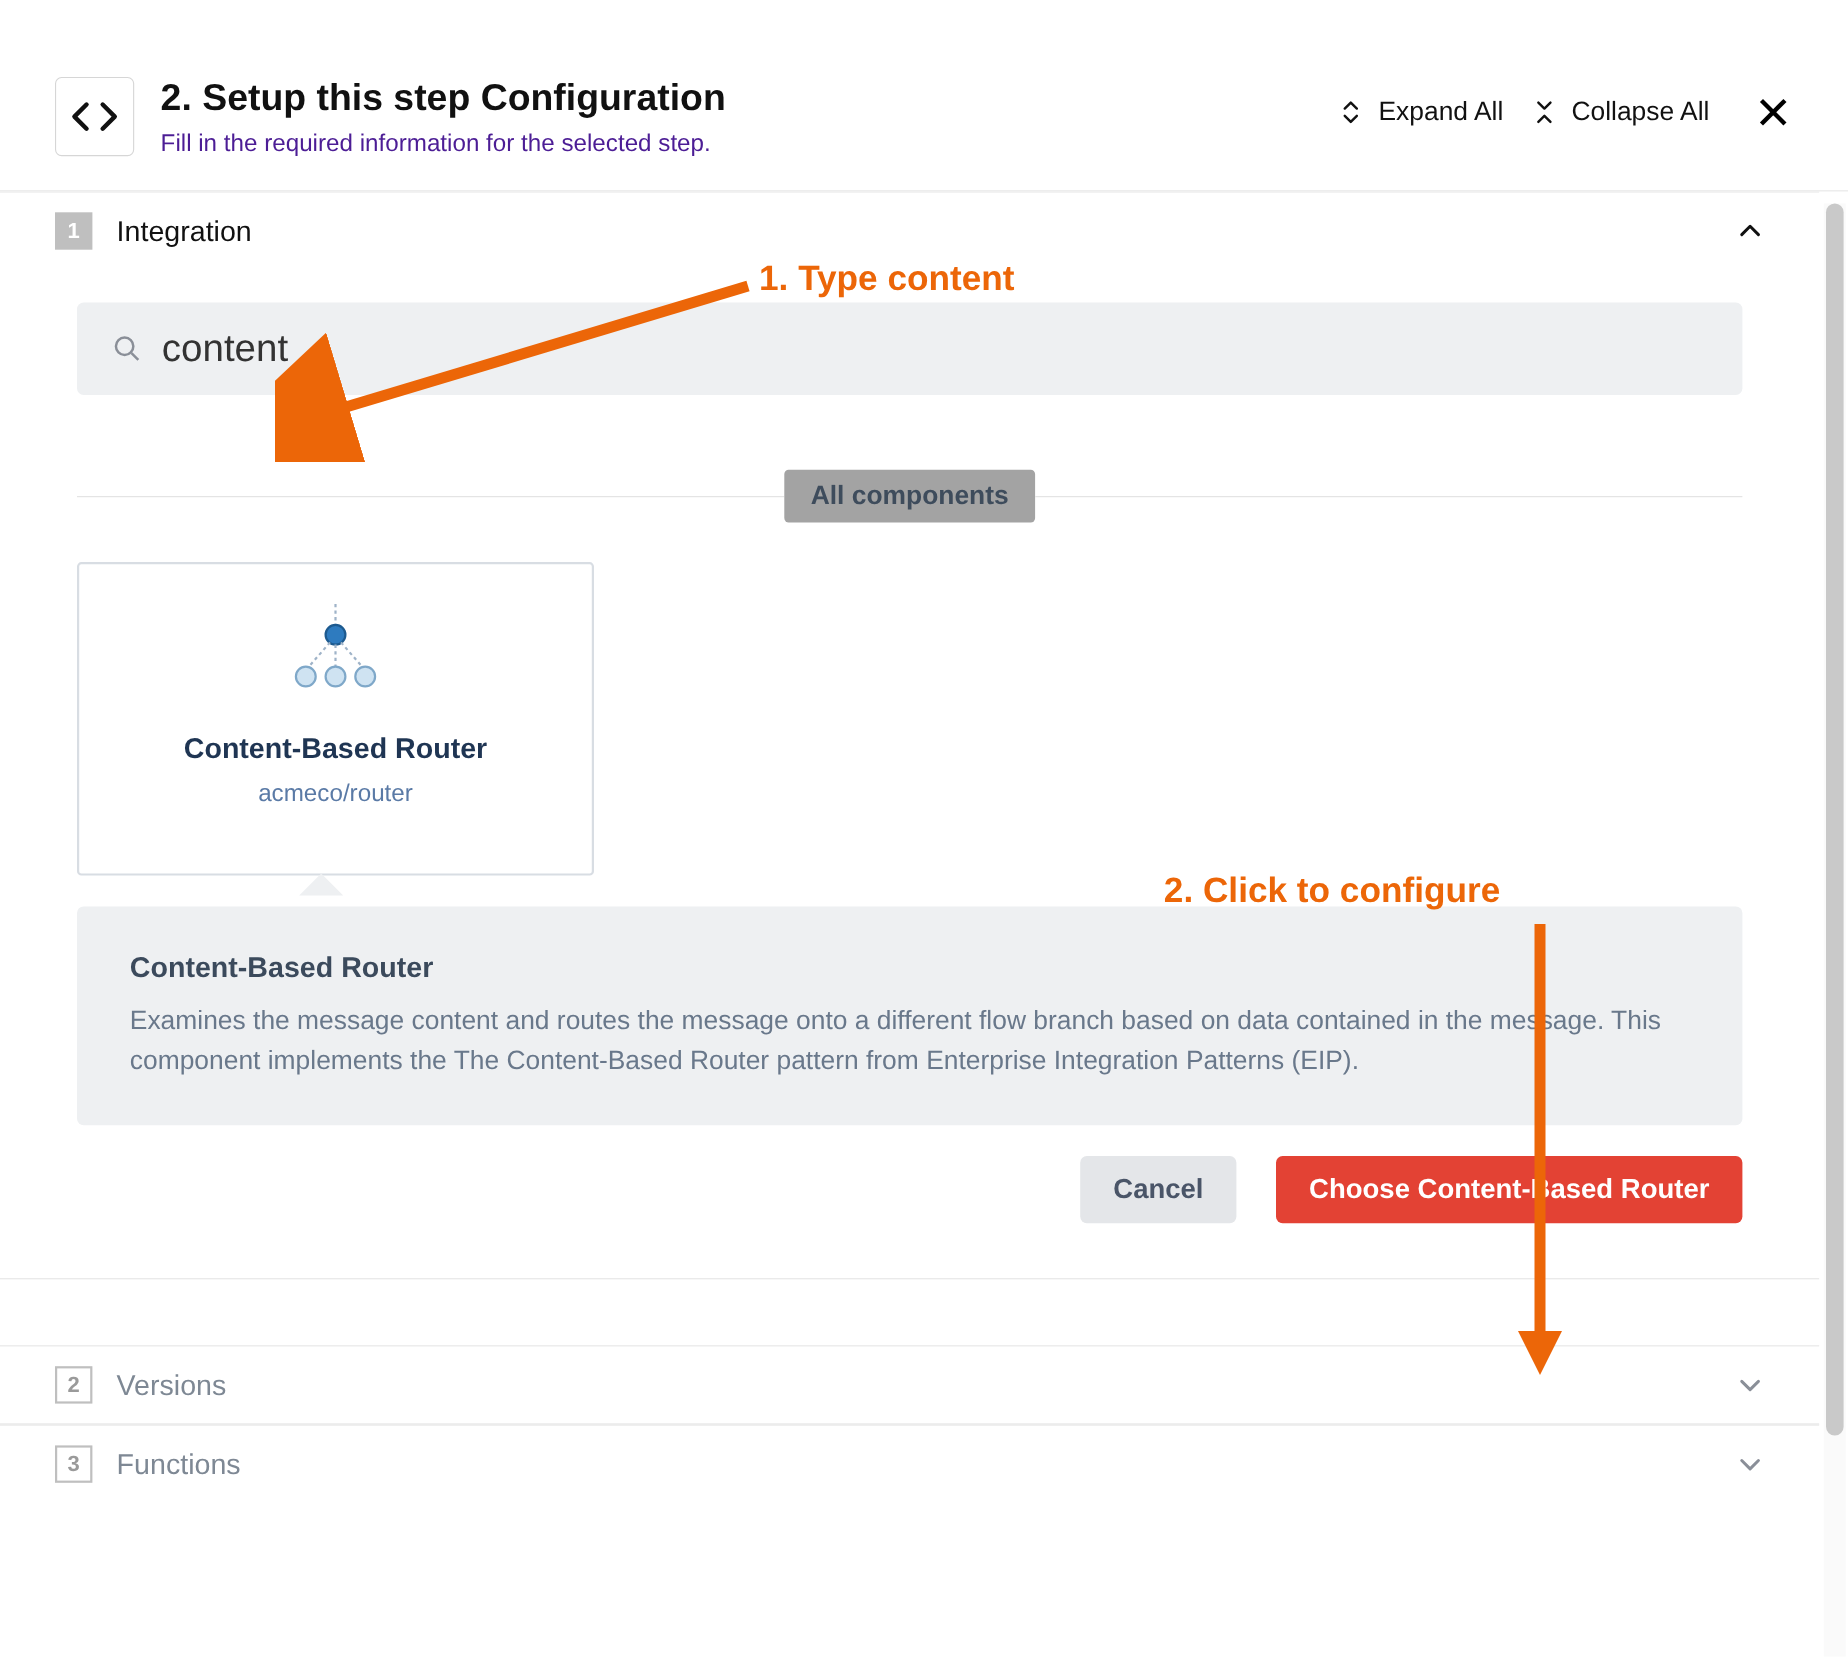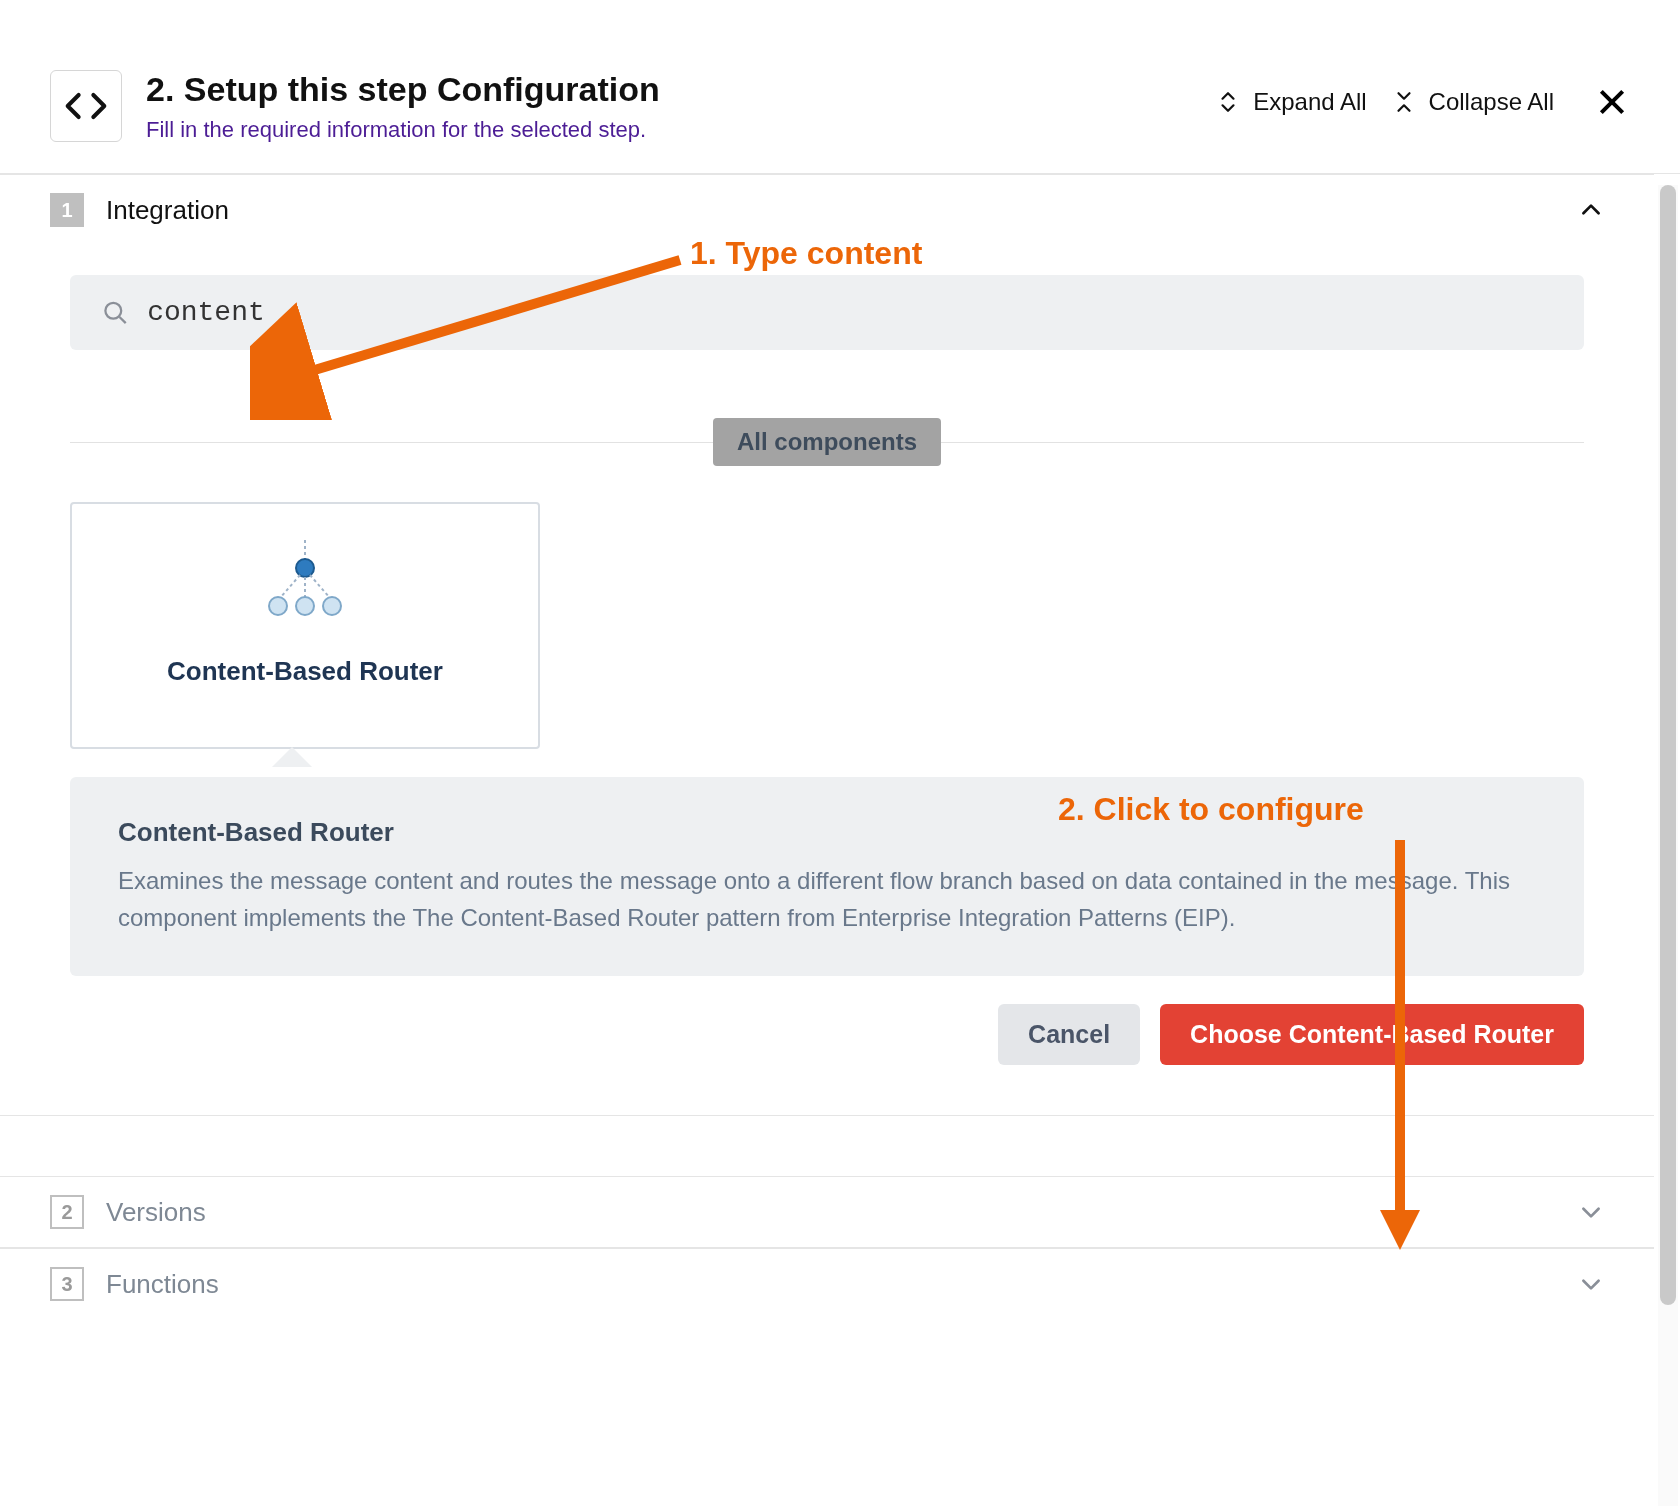"content" .search-input { font-family: Liberation Mono, monospace -> none; font-size: 28px -> 35px }
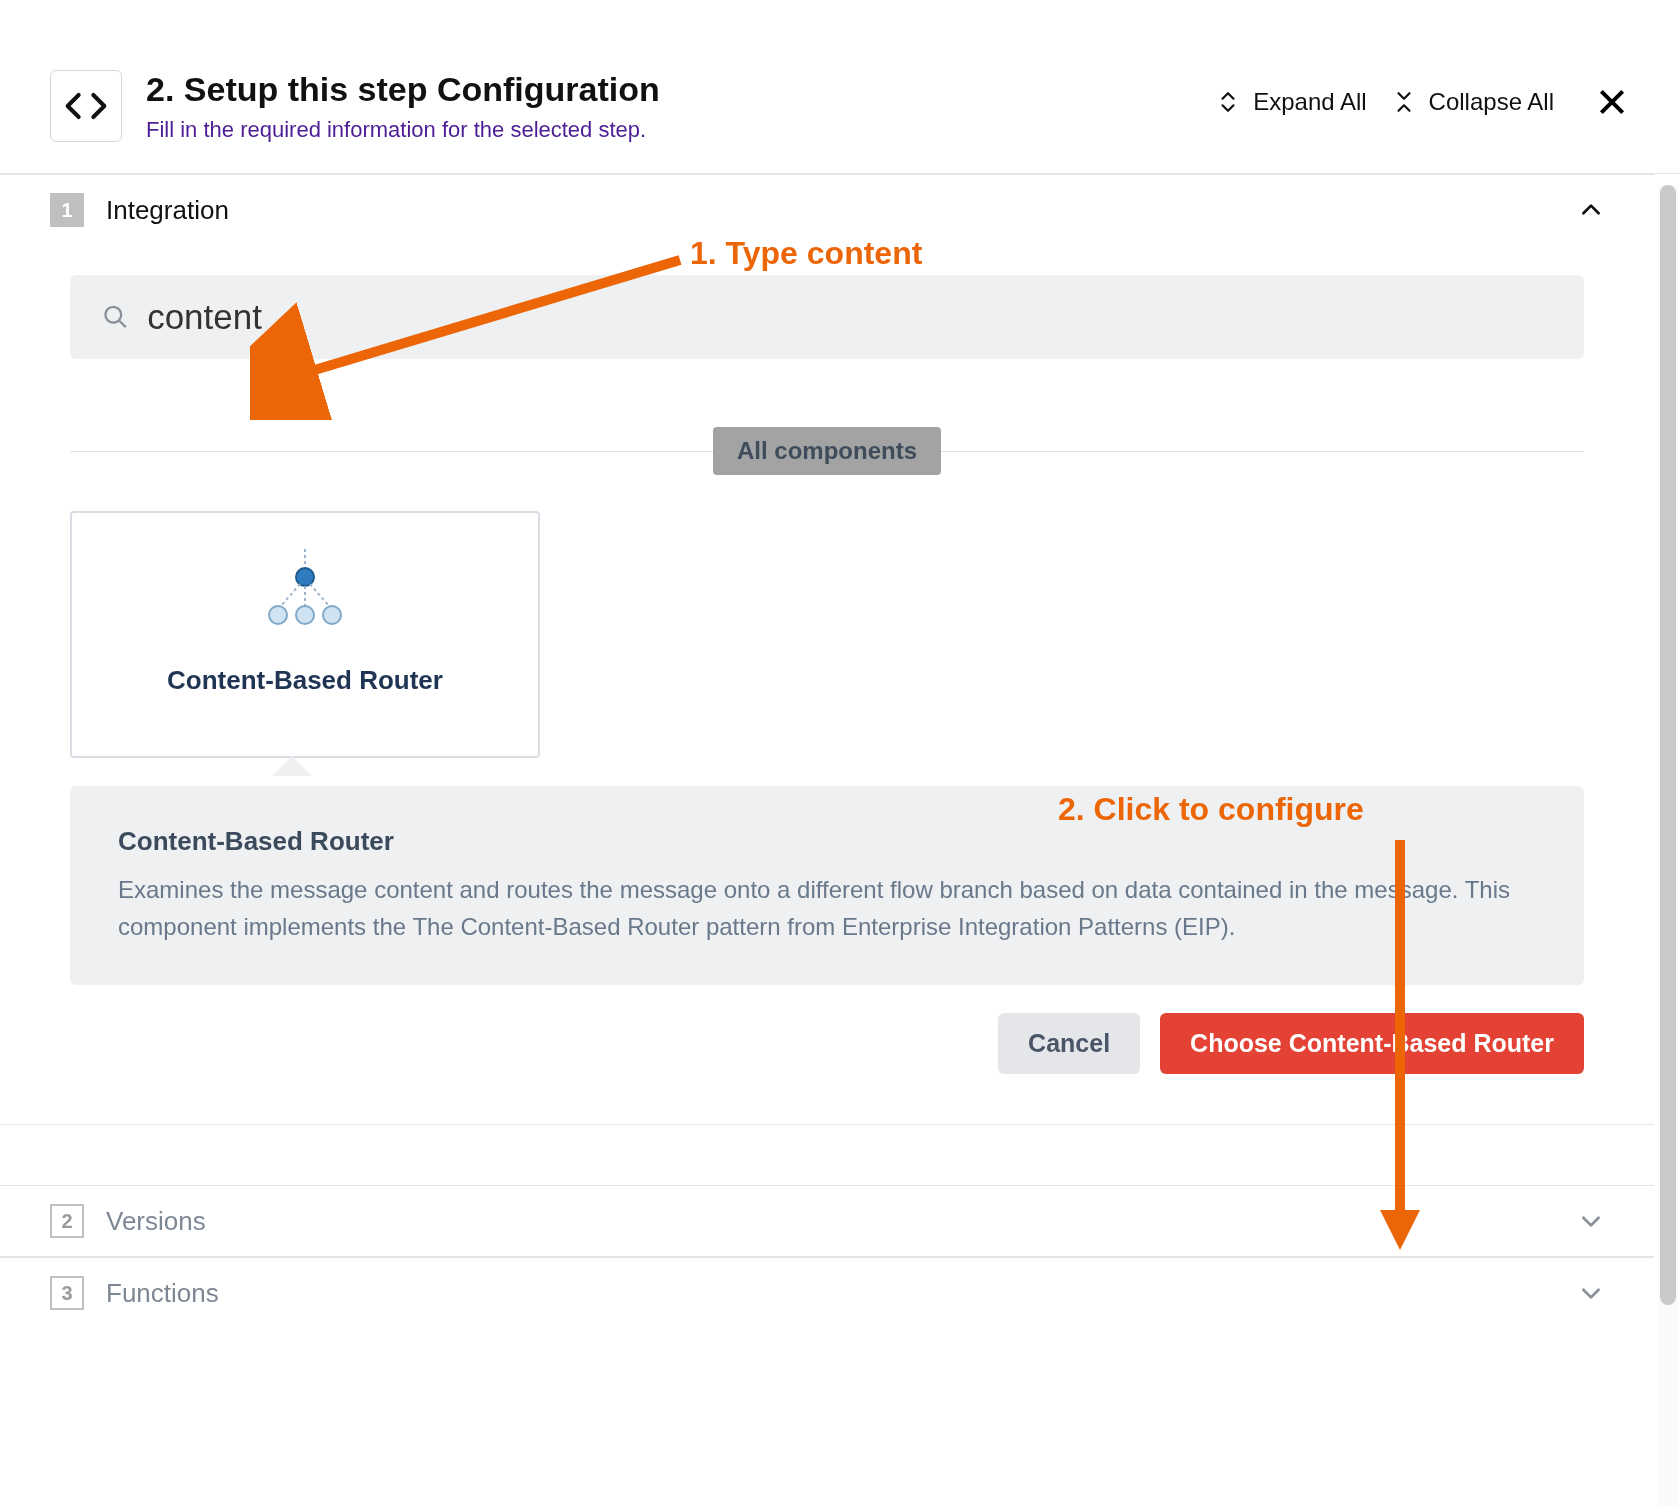"acmeco/router" div.card-sub { html: none -> <div>acmeco/router</div> }
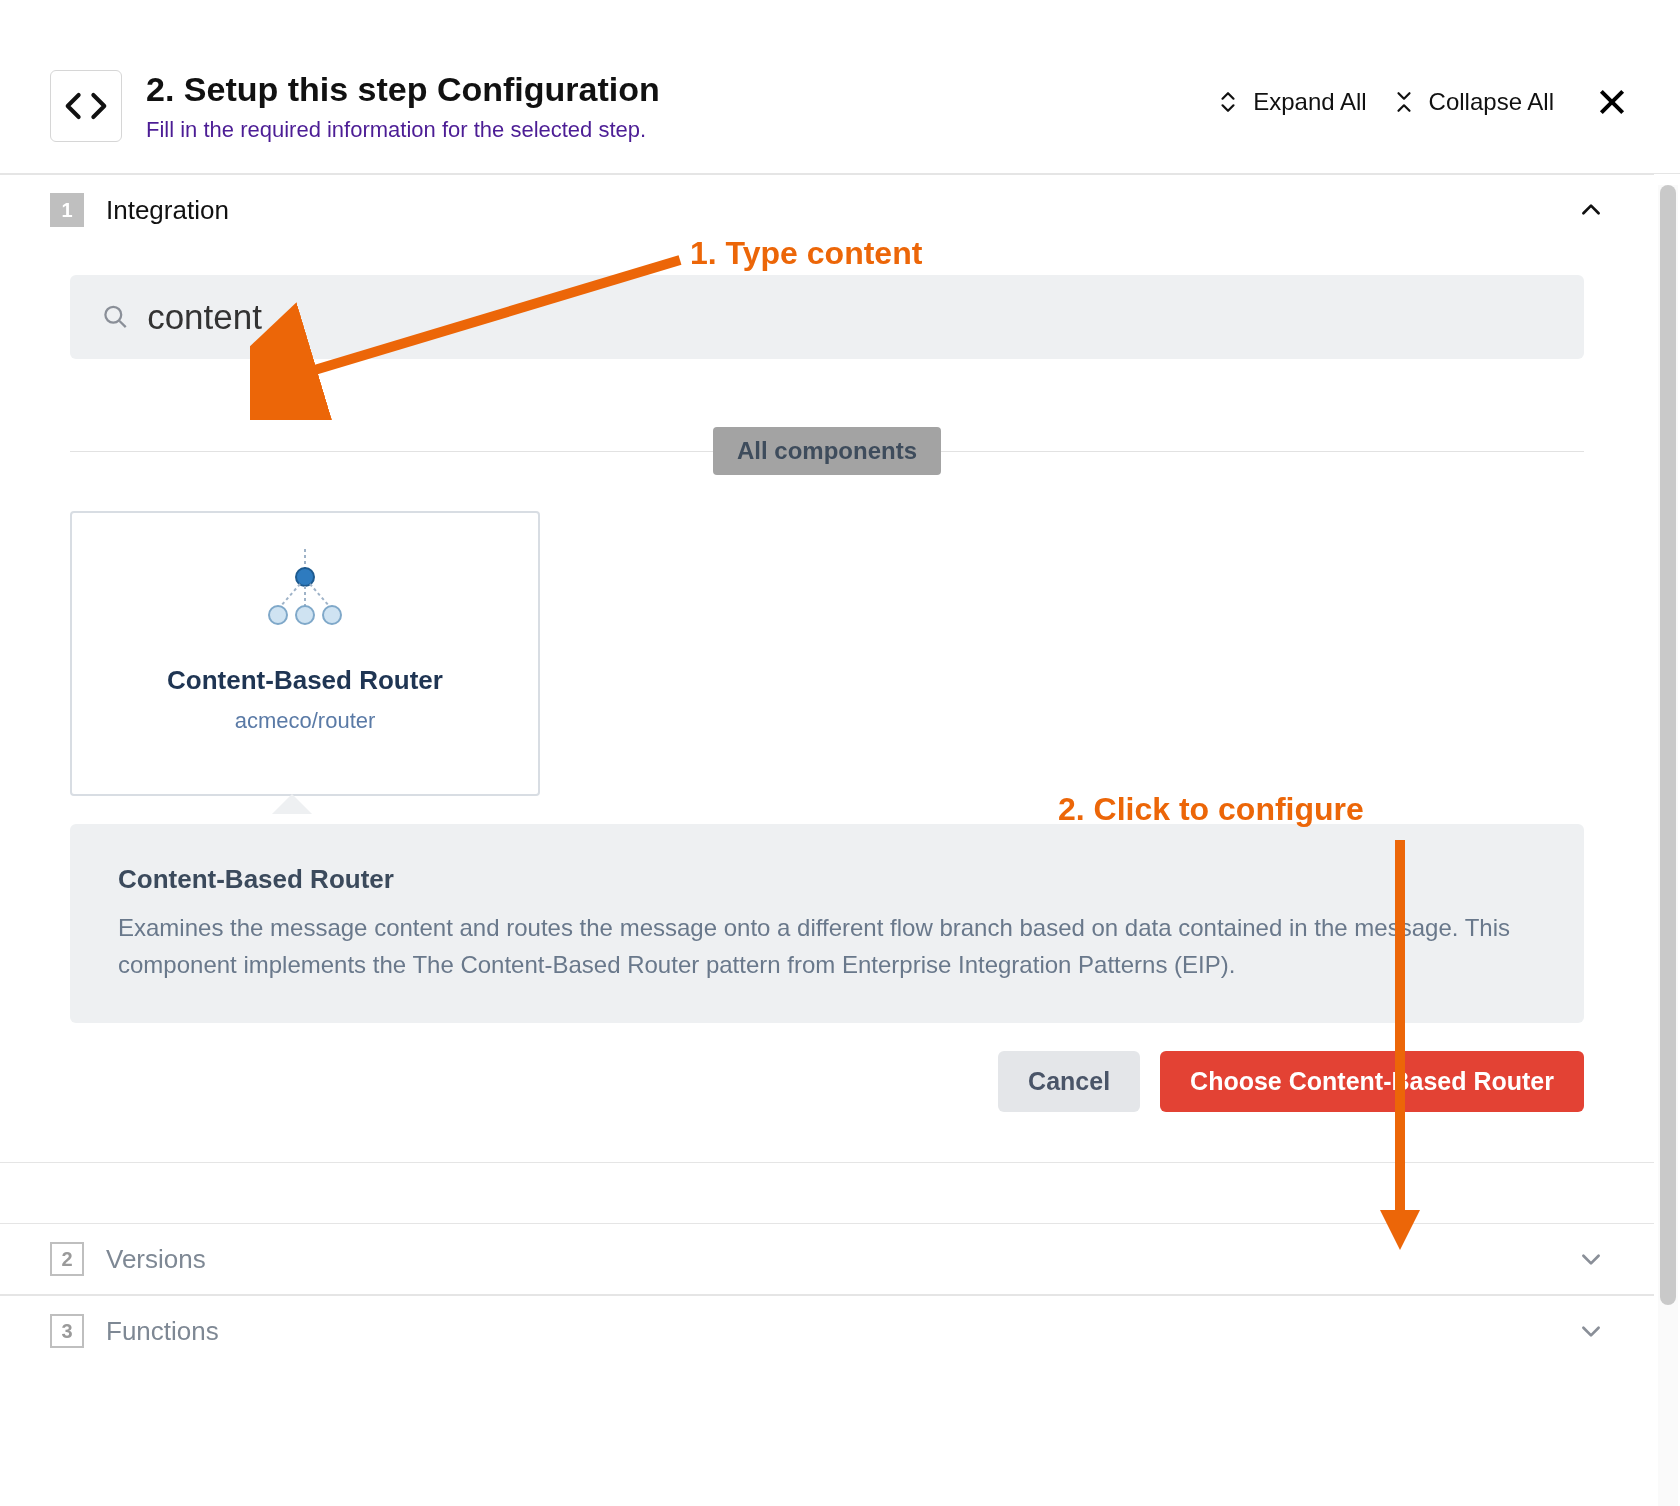"Cancel" .btn-row { gap: 20px -> 36px }
